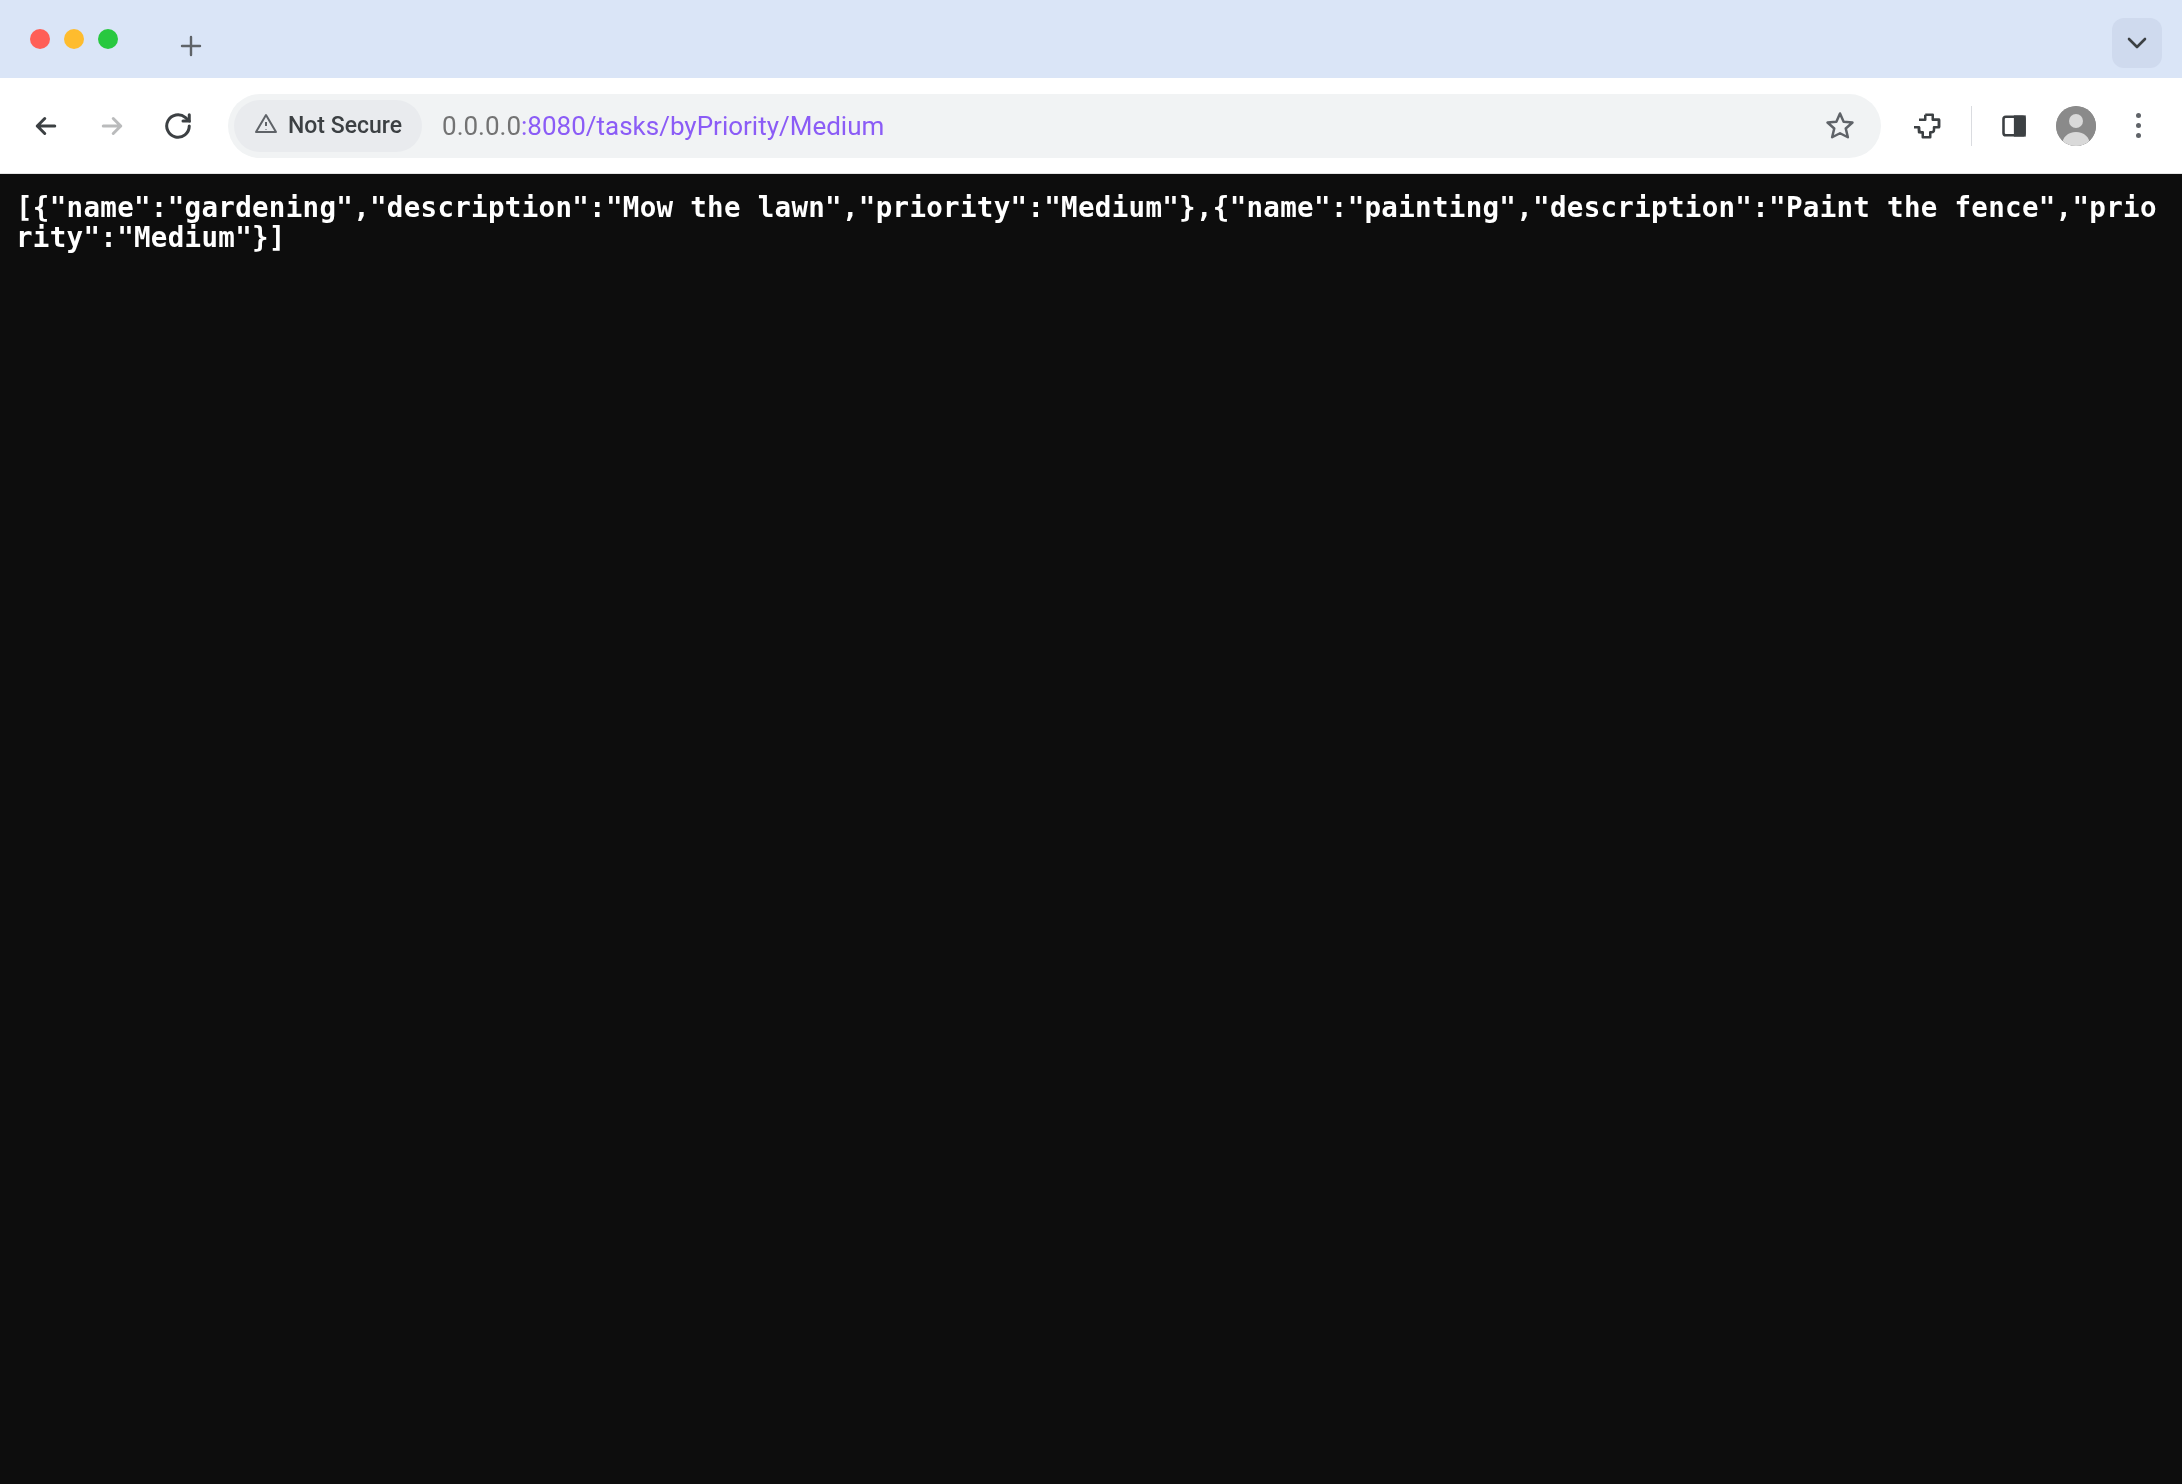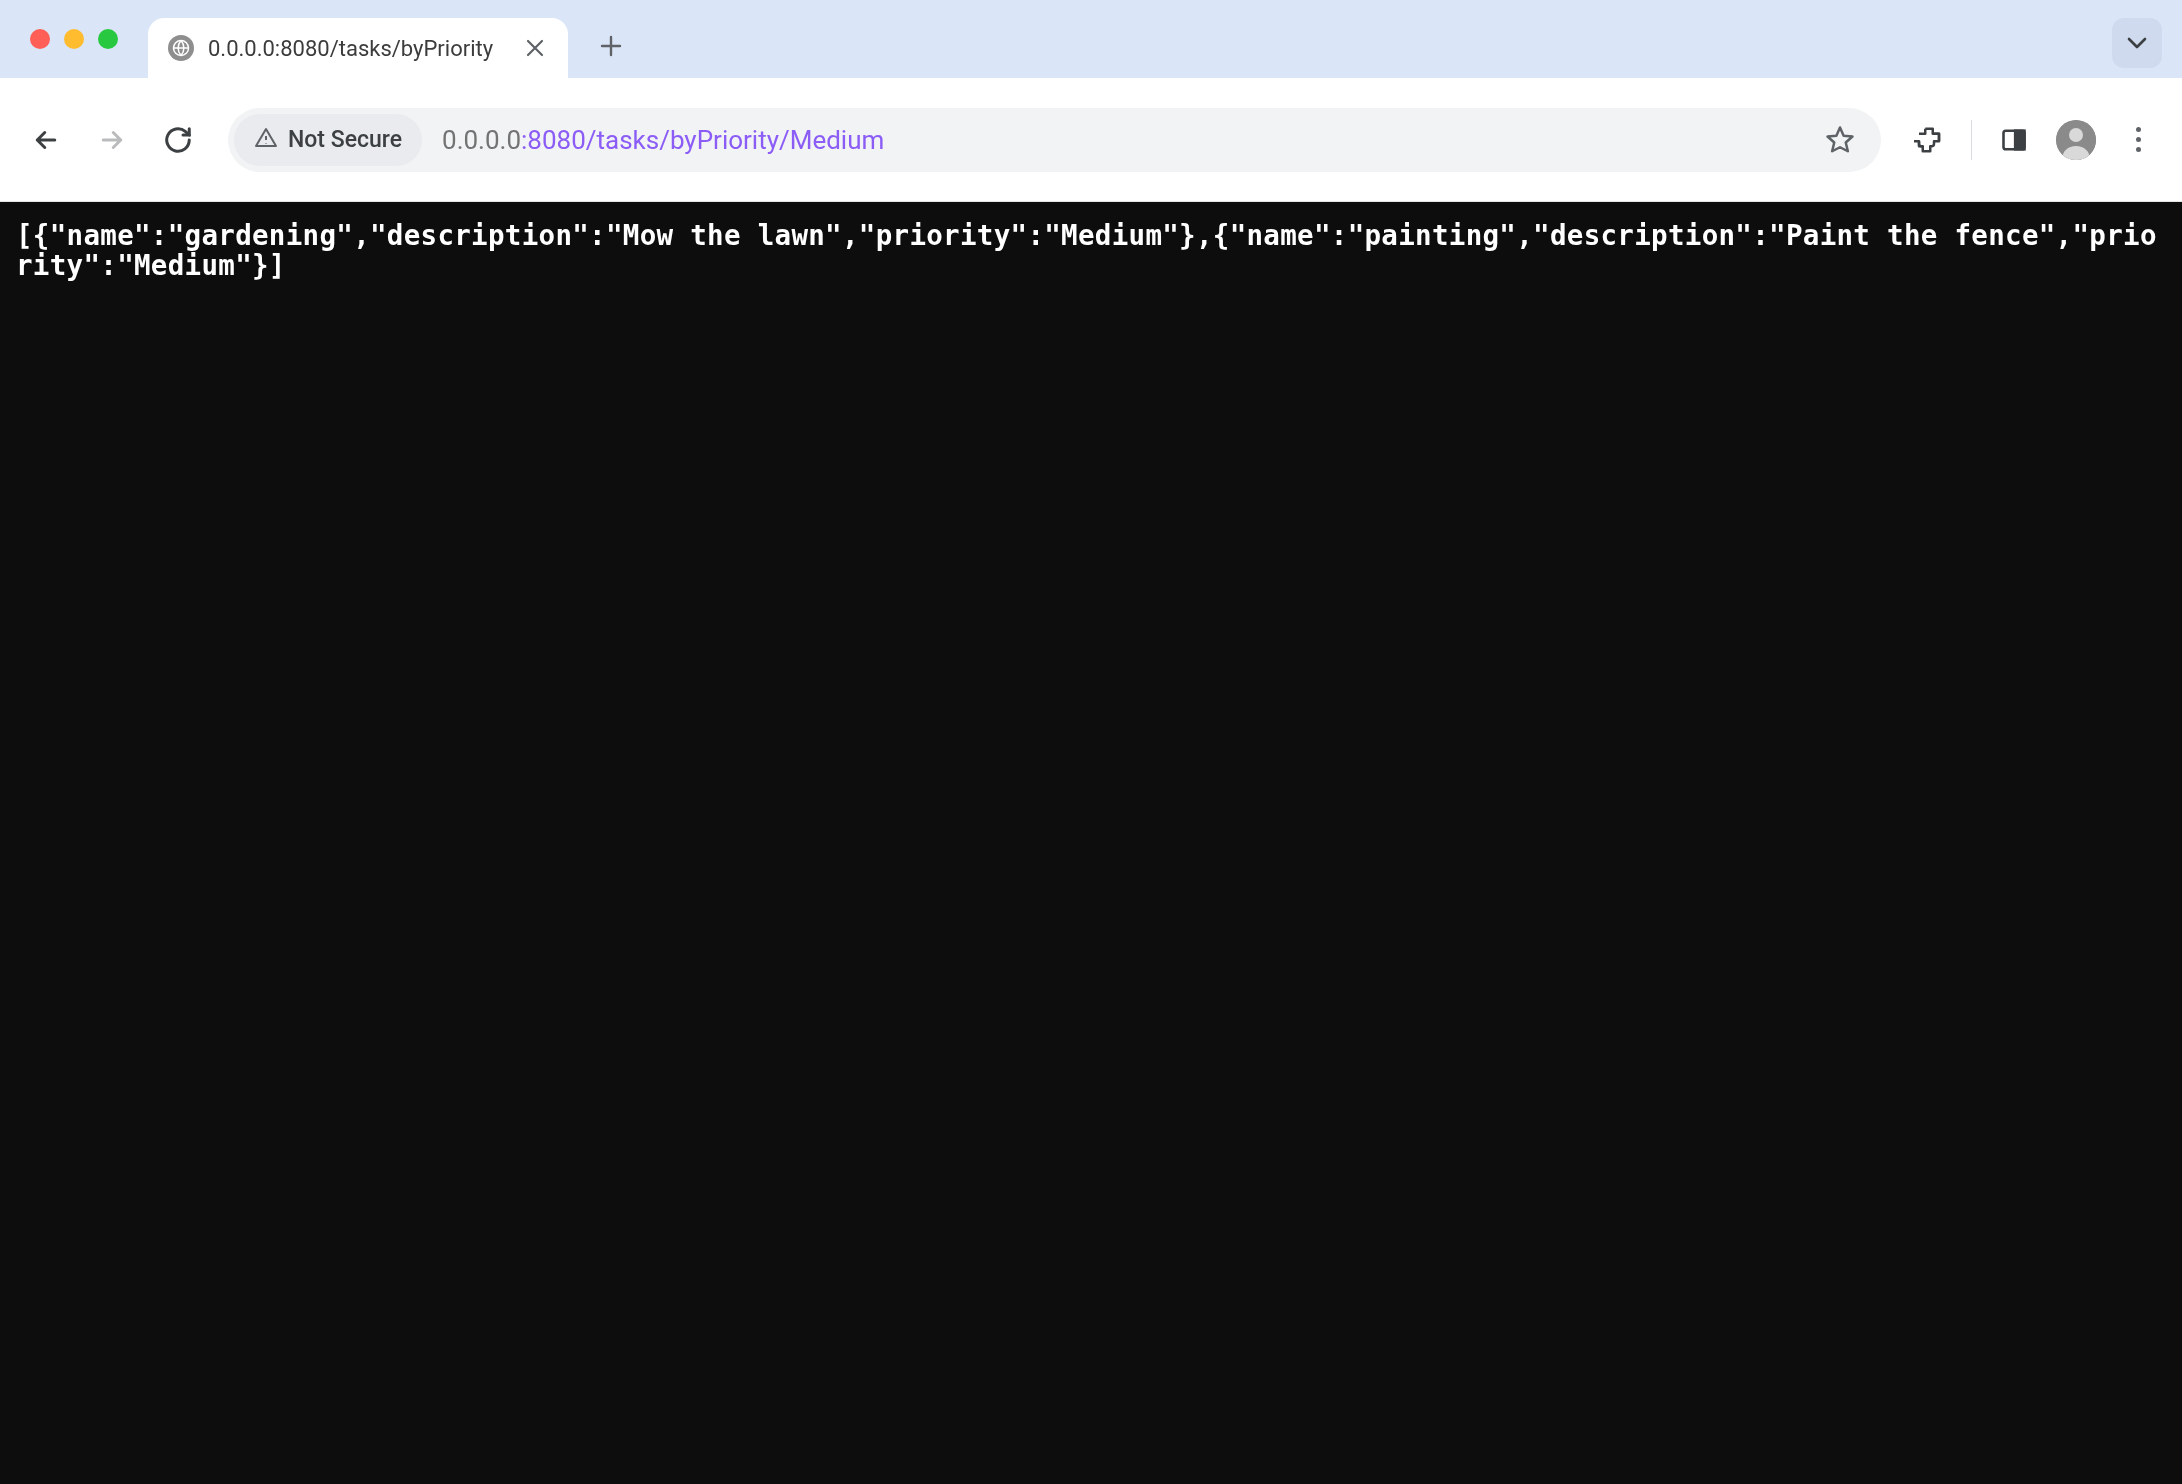"0.0.0.0:8080/tasks/byPriority" div.tab { html: <div> <div> <svg> <circle></circle> <path></path> </svg> </div> <div>0.0.0.0:8080/tasks/byPriority</div> <div> <svg> <path></path> </svg> </div> </div> -> none }
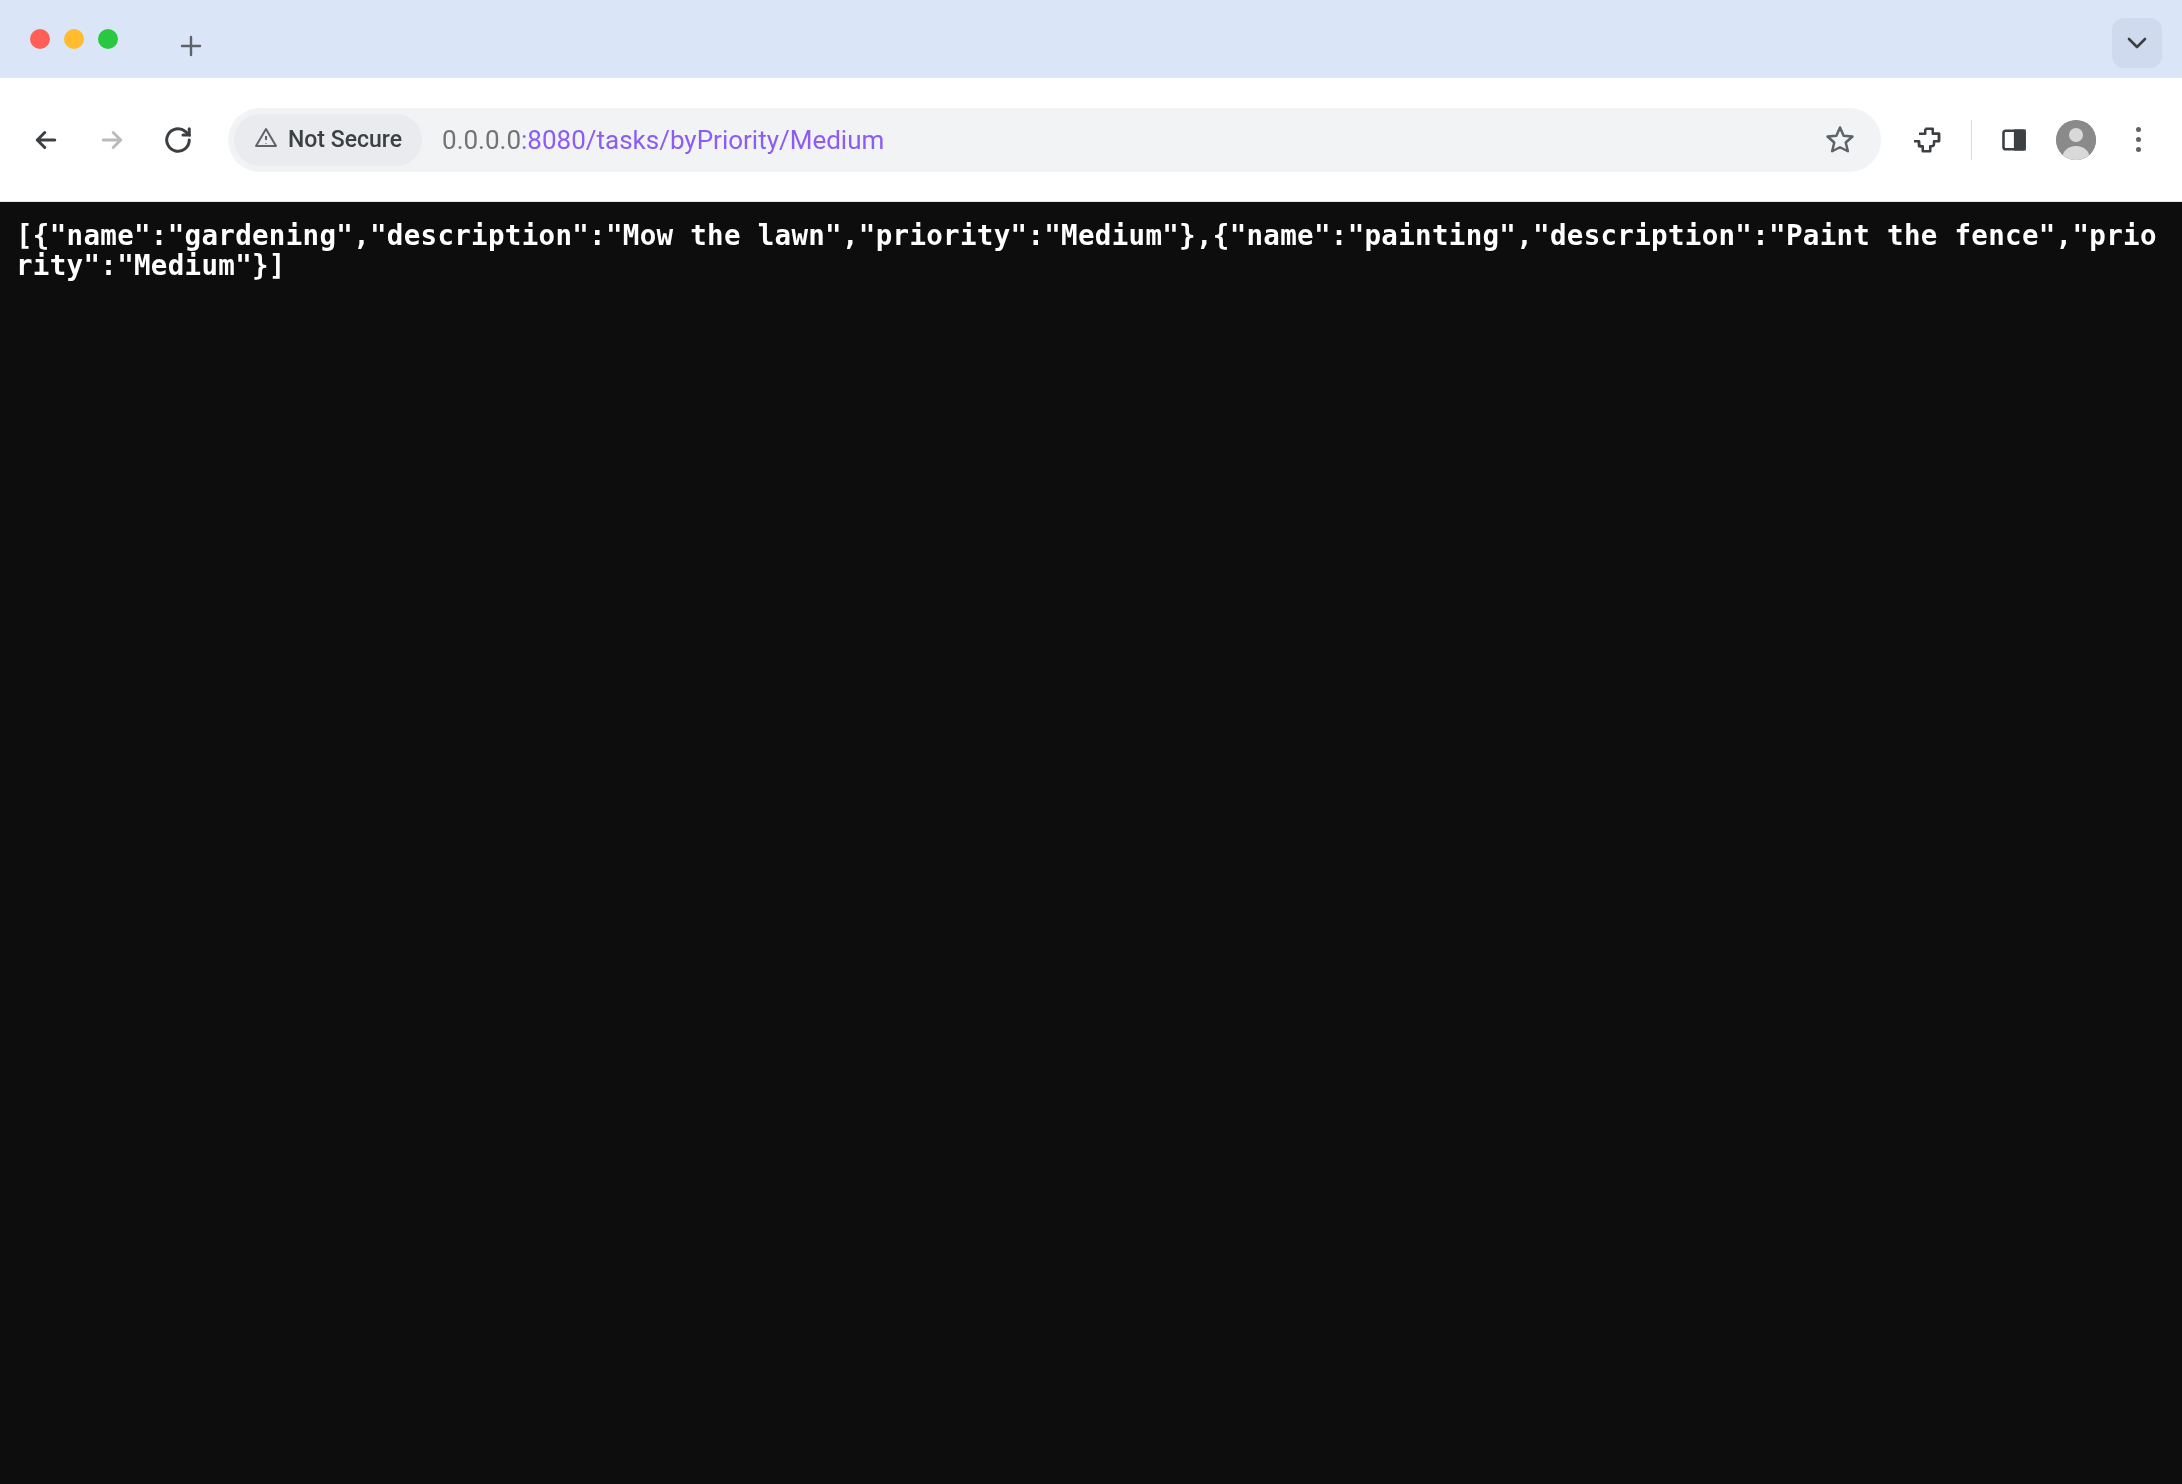"Not Secure" .toolbar { height: 124px -> 96px }
